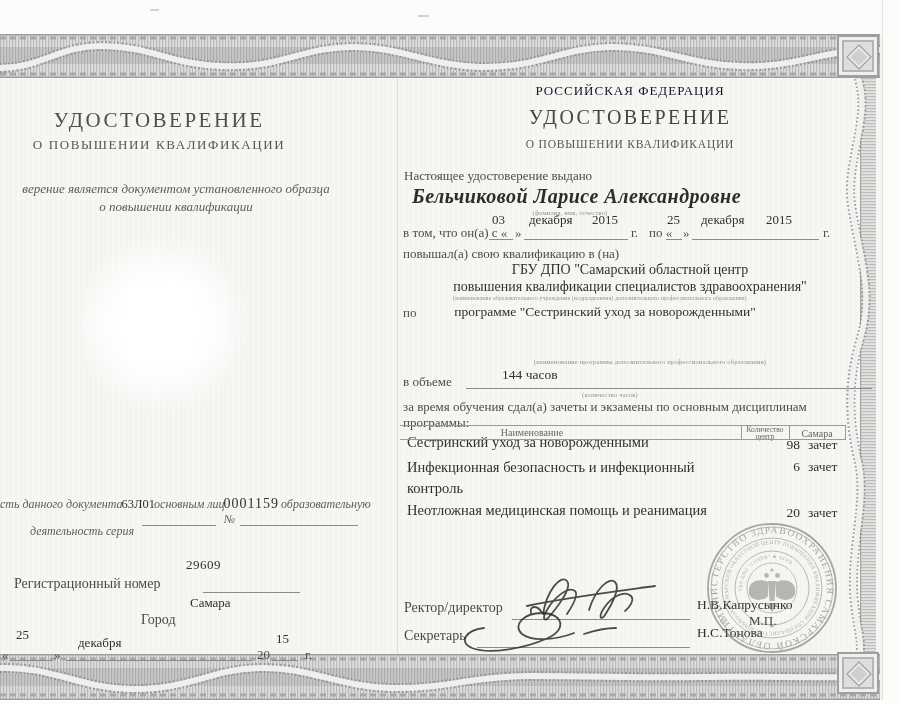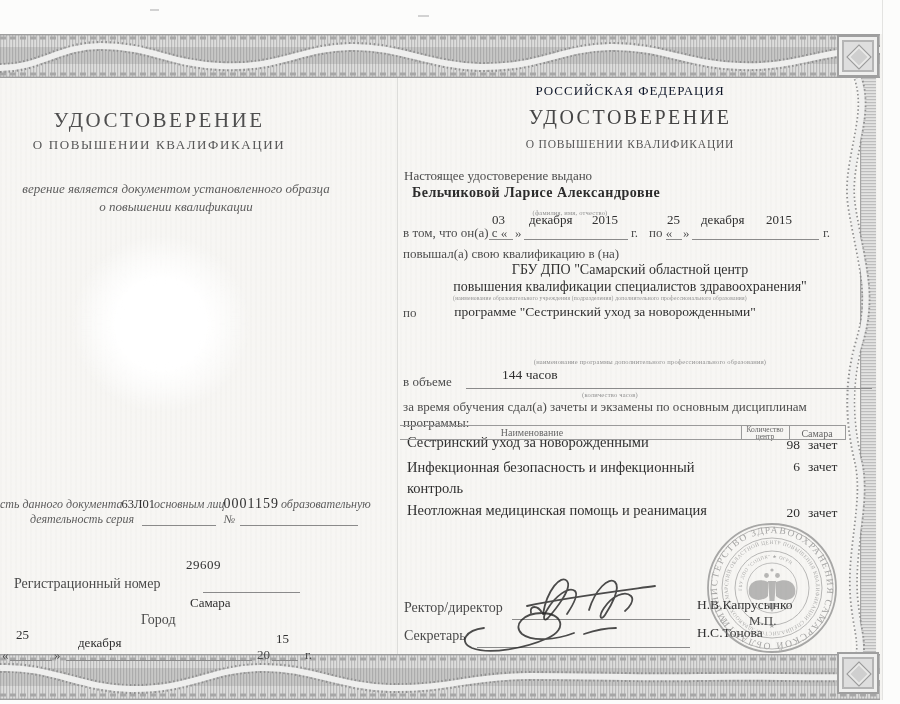"Бельчиковой Ларисе Александровне" .name { font-size: 14px -> 20px; font-style: none -> italic }
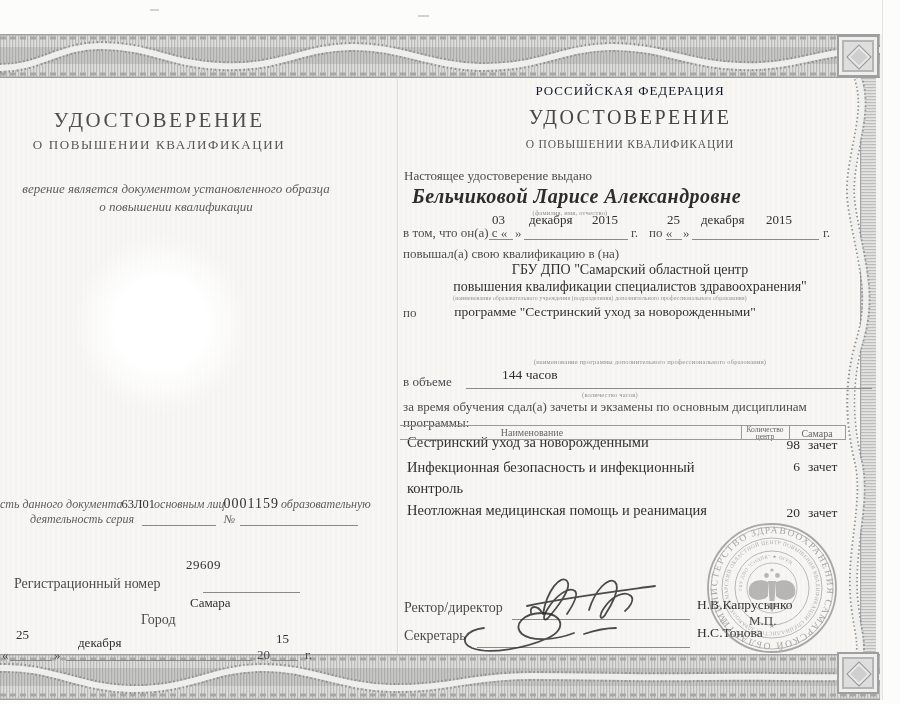"деятельность серия" div.t { top: 513px -> 525px }
